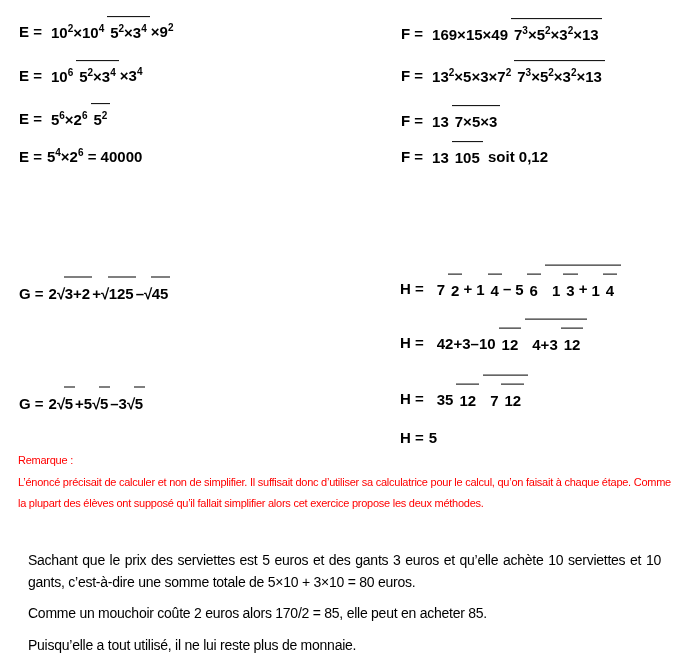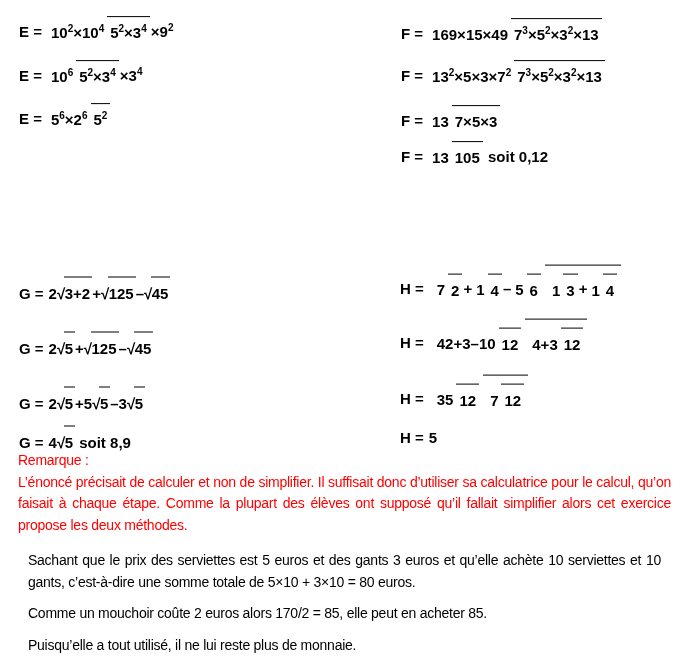"E = 54×26 = 40000" div.eq { html: none -> <div><span>E =</span><span>5<sup>4</sup>×2<sup>6</sup> = 40000</span></div> }
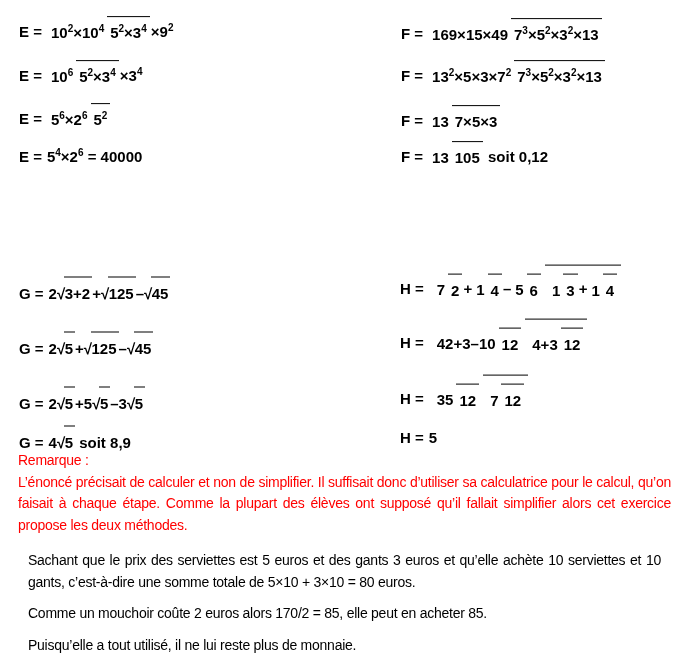"G = 2√5+√125–√45" div.eq { html: <div><span>G =</span><span>2<span><span>√</span><span>5</span></span>+<span><span>√</span><span>125</span></span>–<span><span>√</span><span>45</span></span></span></div> -> none }
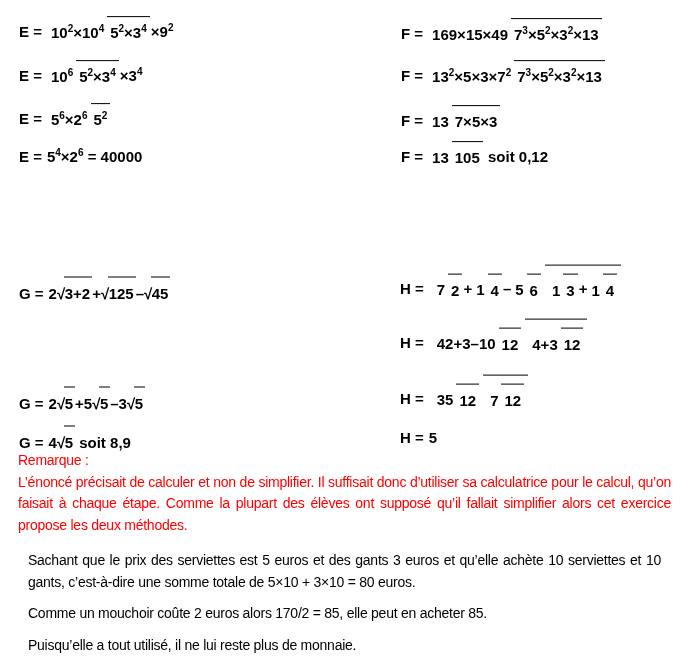"G = 4√5 soit 8,9" div.eq { html: <div><span>G =</span><span>4<span><span>√</span><span>5</span></span> soit 8,9</span></div> -> none }
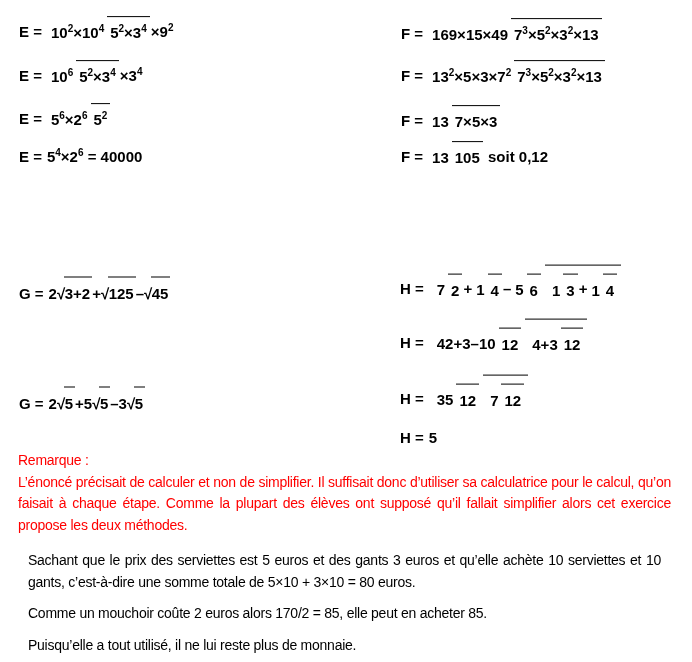"Remarque :" .remark { font-size: 14px -> 11px }
